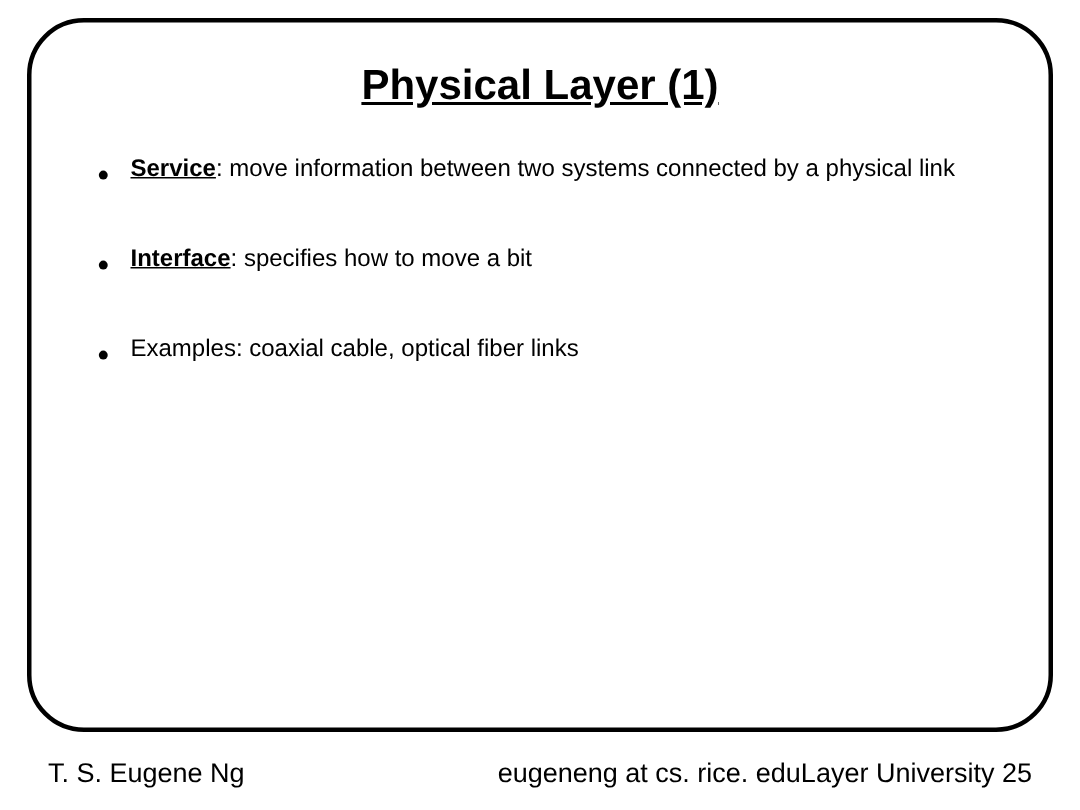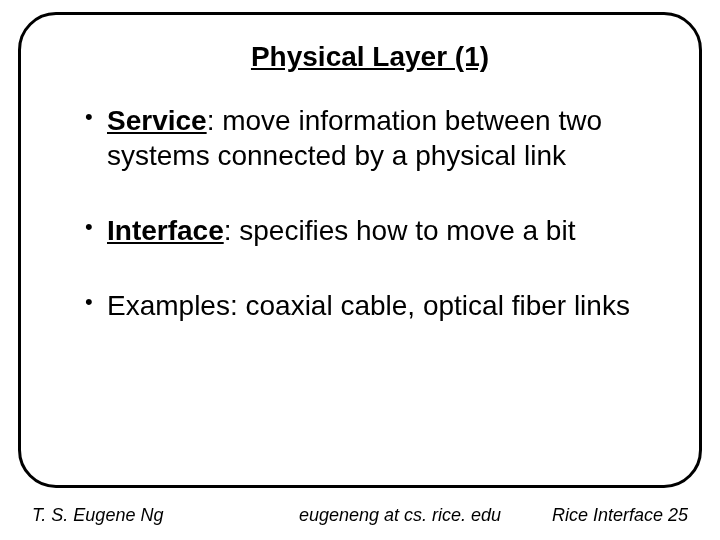"Physical Layer (1)" .frame { padding: 20px 36px 20px 56px -> 20px 36px 20px 36px }
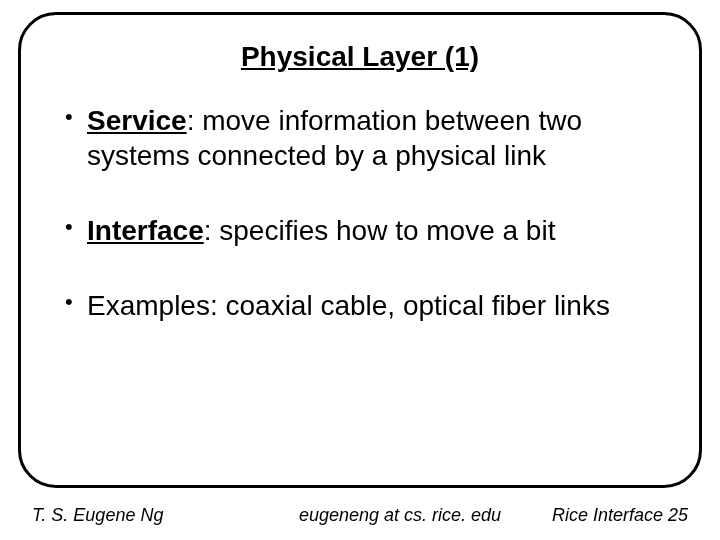"Service: move information between two" ul.bullets li { font-size: 28px -> 16px }
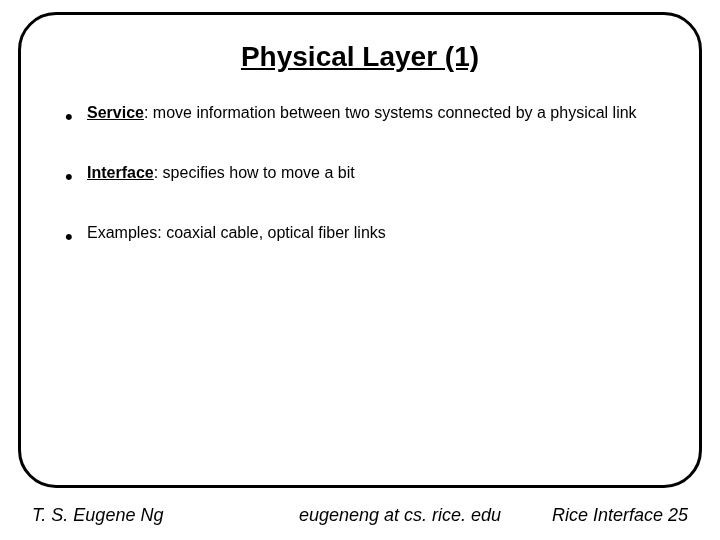"T. S. Eugene Ng" .footer { font-style: italic -> none }
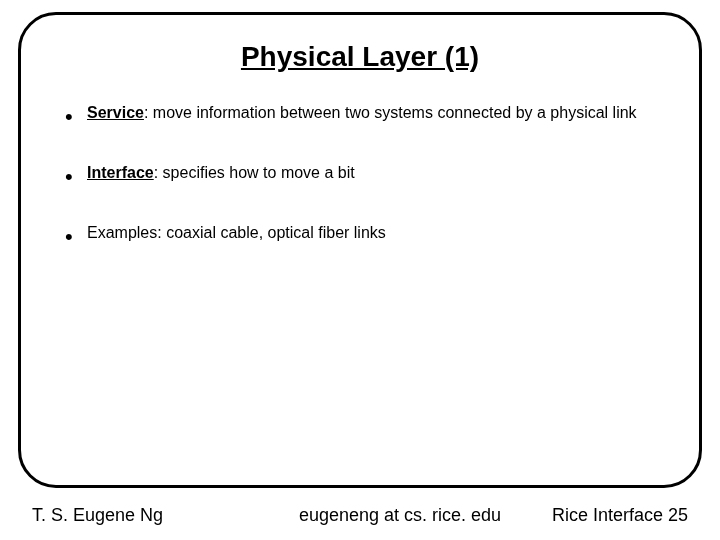"eugeneng at cs. rice. edu" .footer .center { text-align: center -> right }
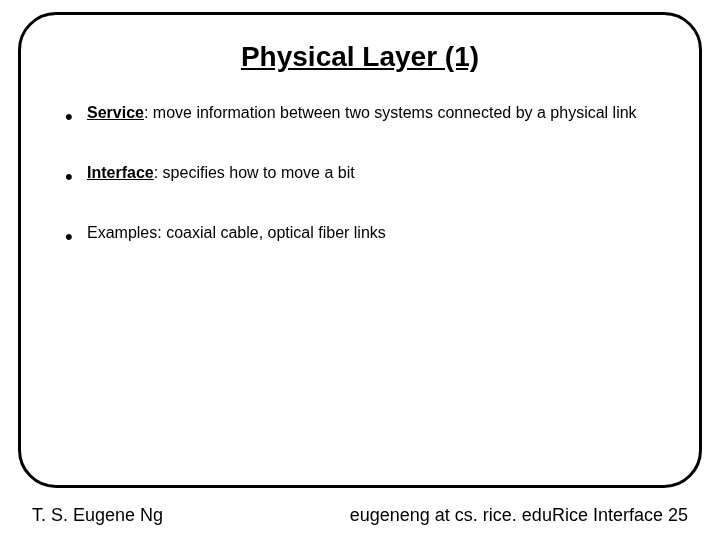"Rice Interface" span { text: Rice Interface -> Layer University }
